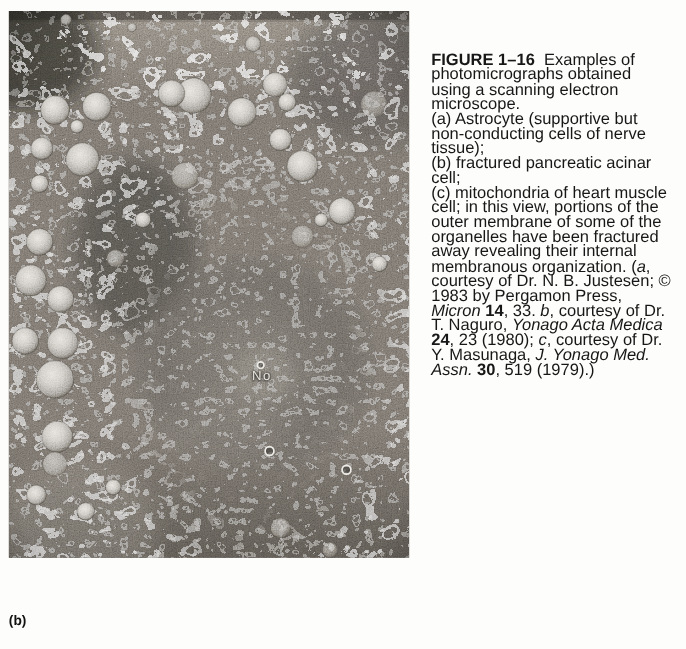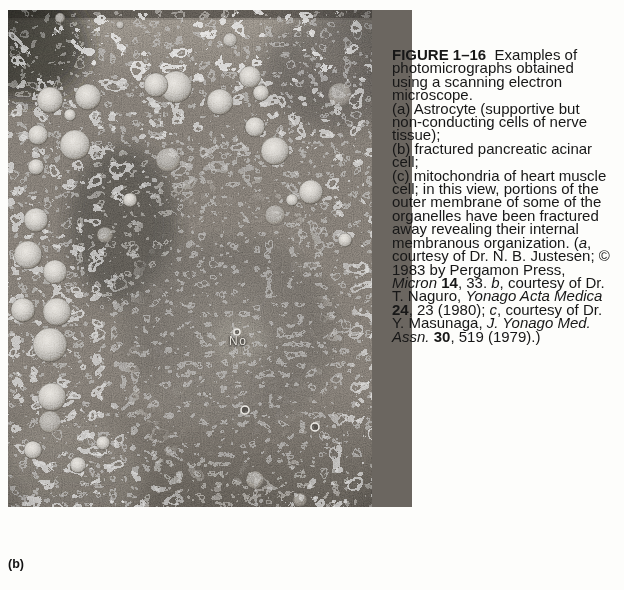"No" .micrograph { padding-left: 40px -> none }
